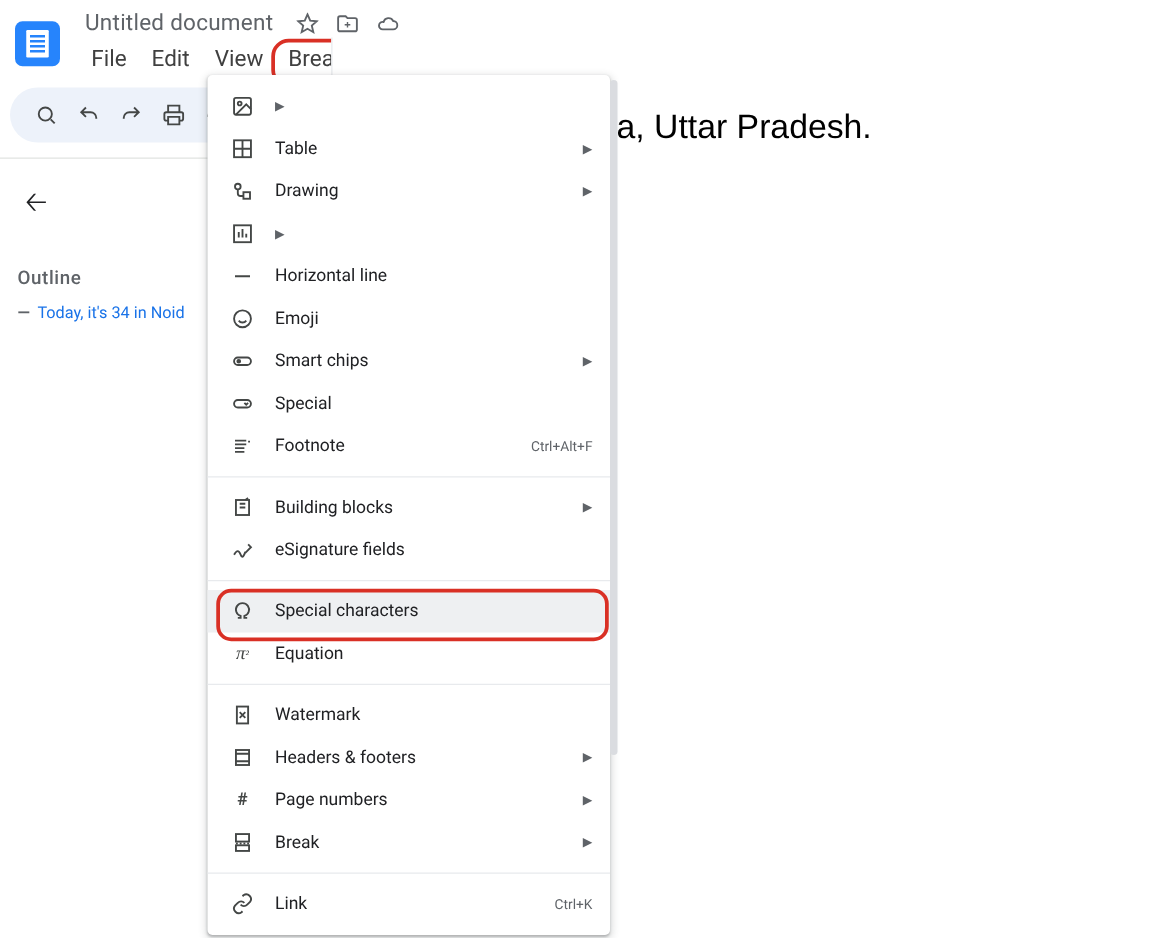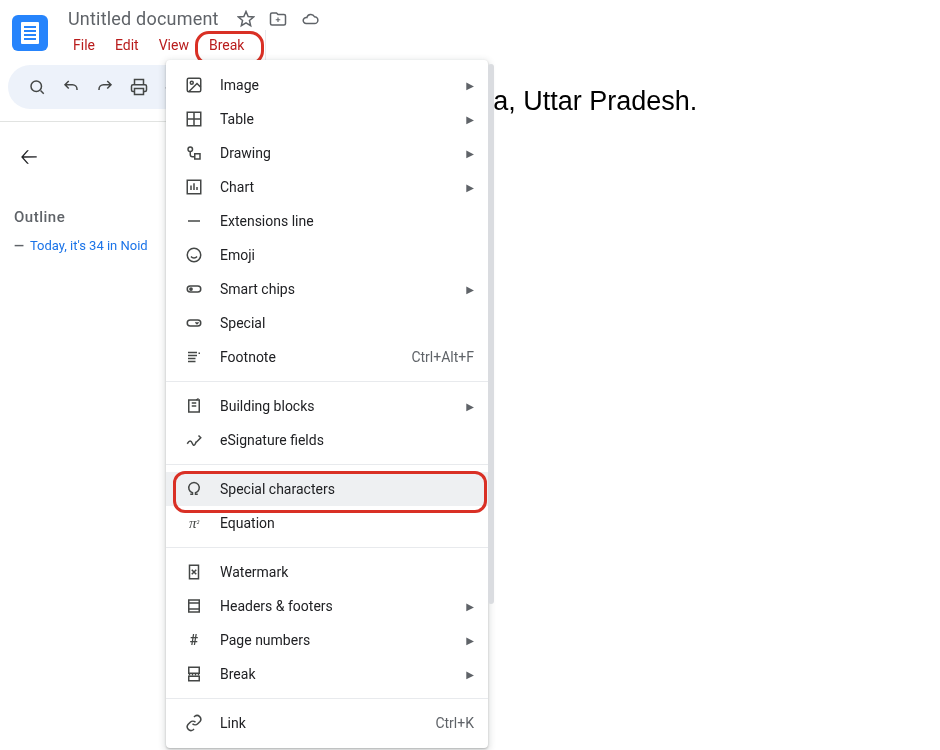"File" .menu-item { color: #b91c1c -> #404040; font-size: 14px -> 18px }
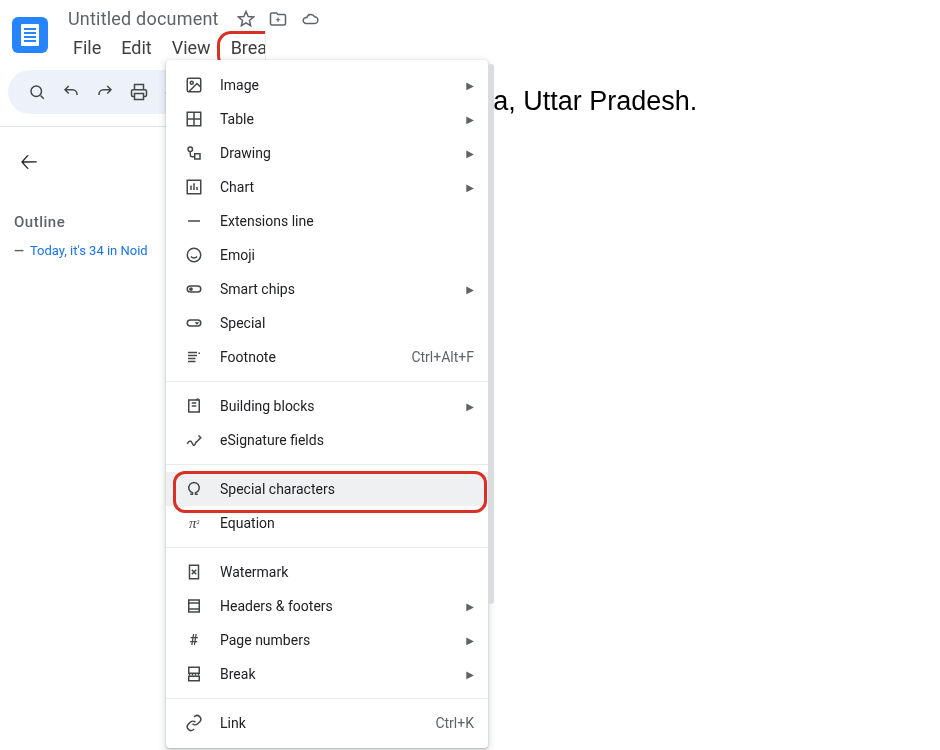"Image" span.dd-label { html: <span>Image</span> -> none }
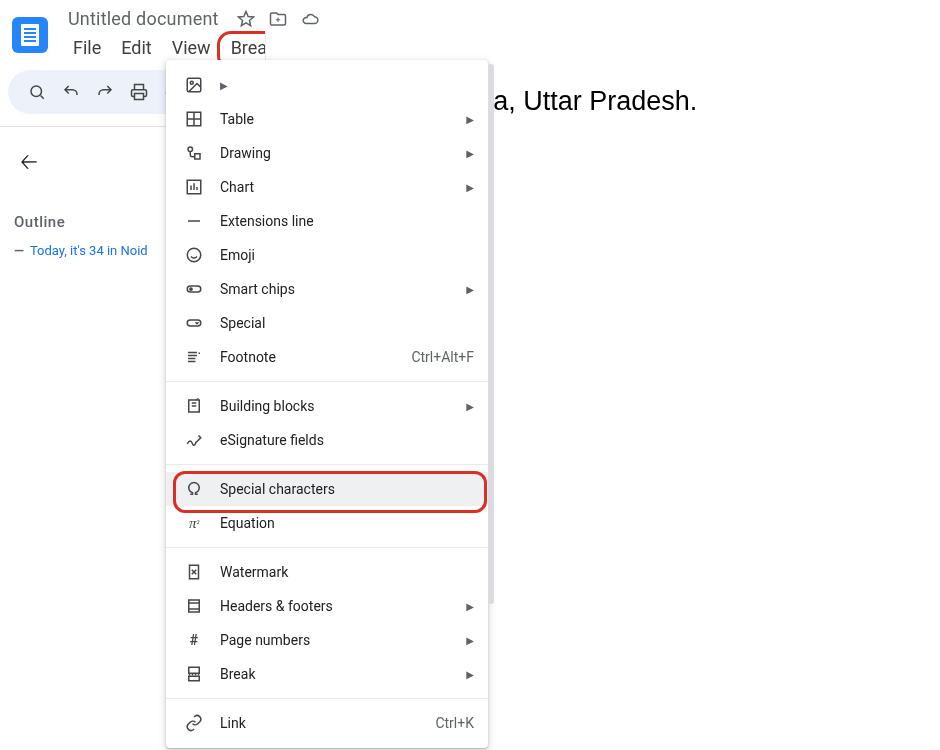"Chart" span.dd-label { html: <span>Chart</span> -> none }
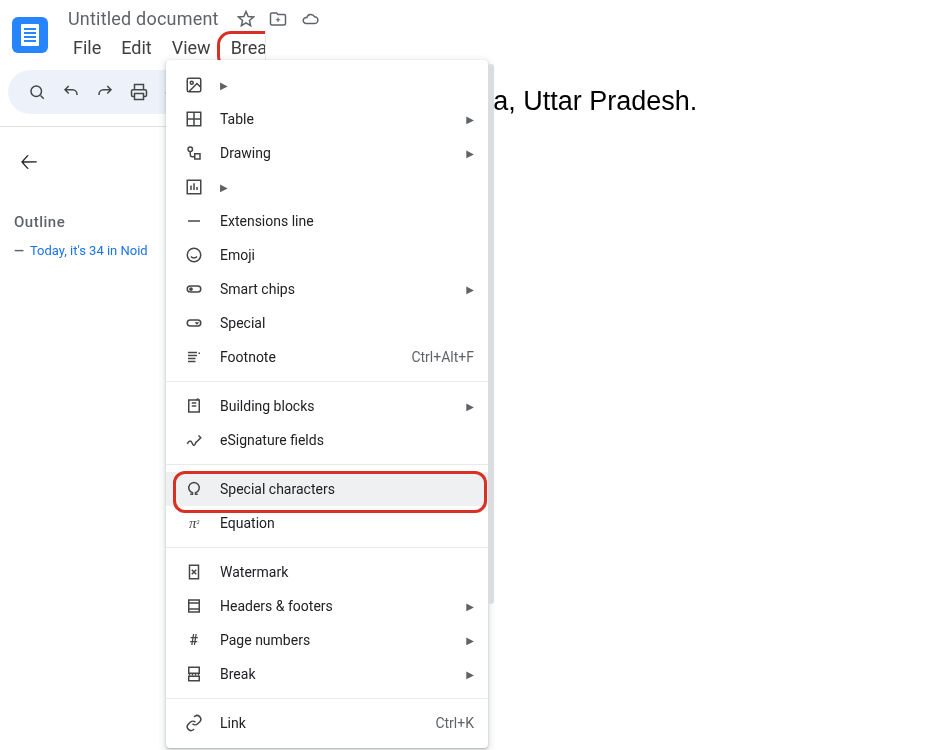"Extensions line" span.dd-label { text: Extensions -> Horizontal }
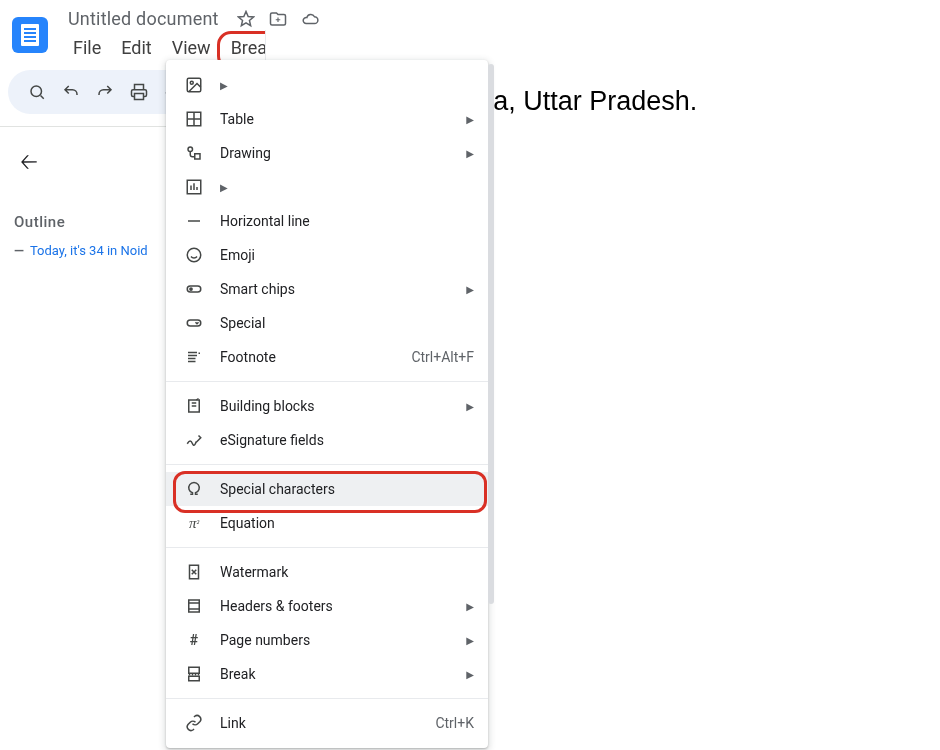"Ctrl+Alt+F" .dd-shortcut { font-size: 14px -> 11px }
